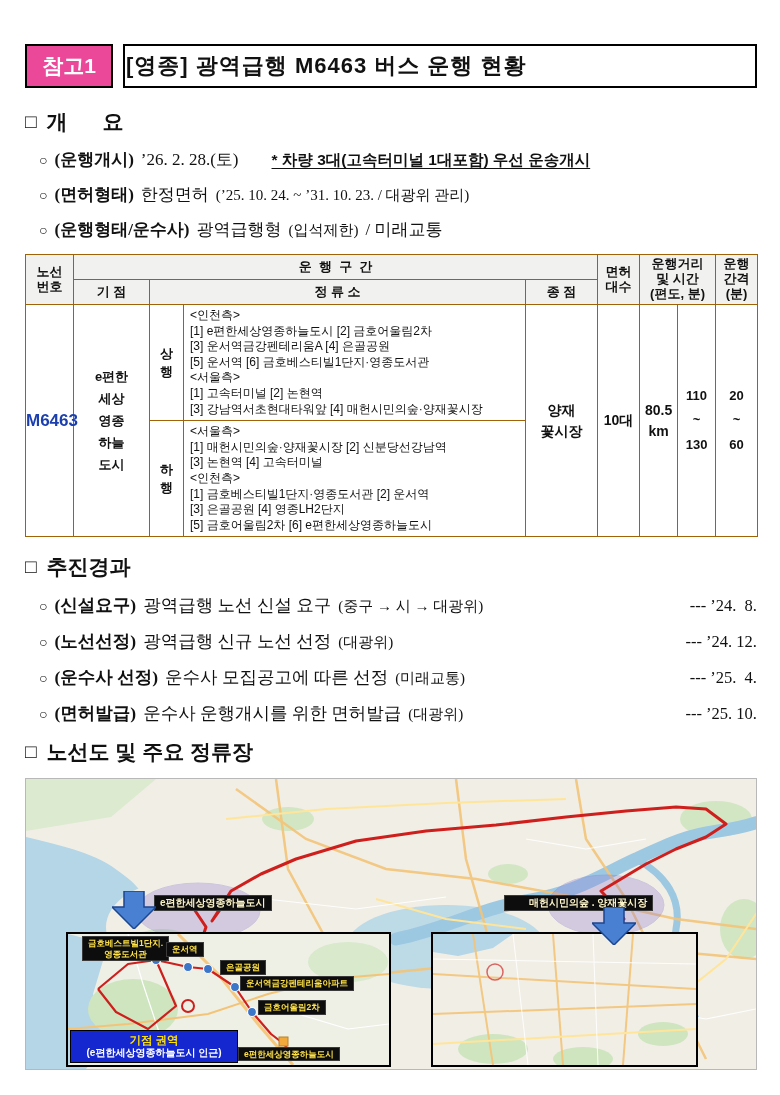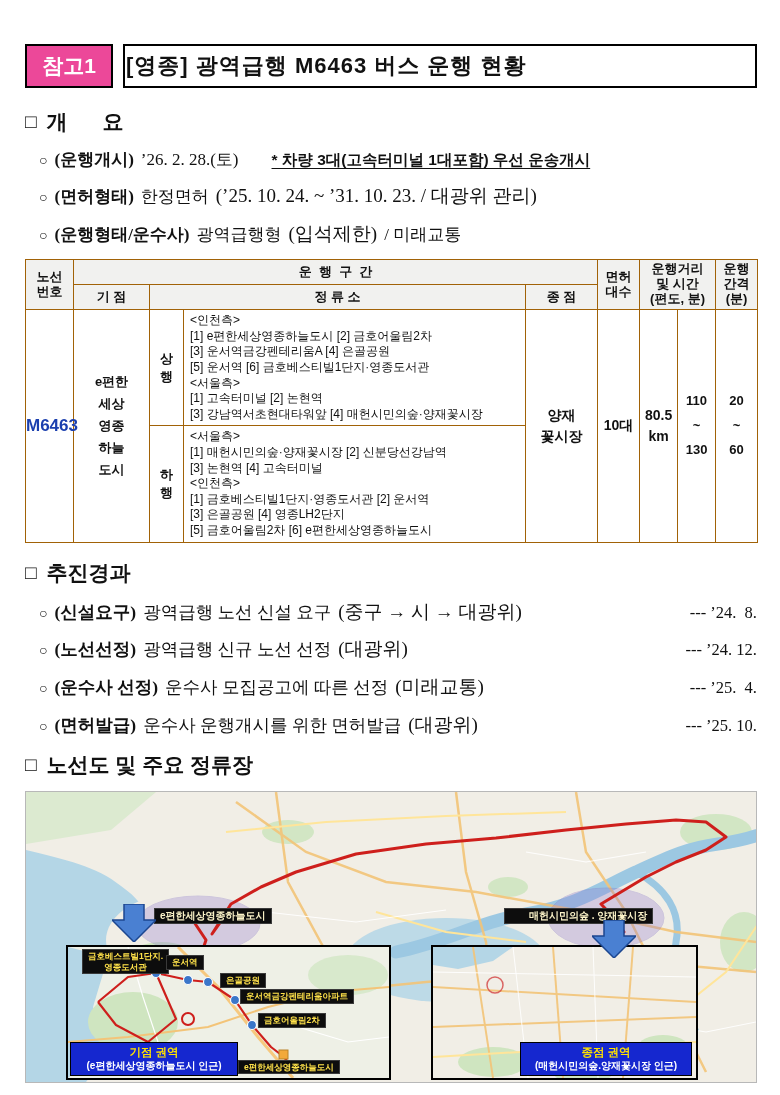"(’25. 10. 24. ~ ’31." .osmall { font-size: 19px -> 15px }
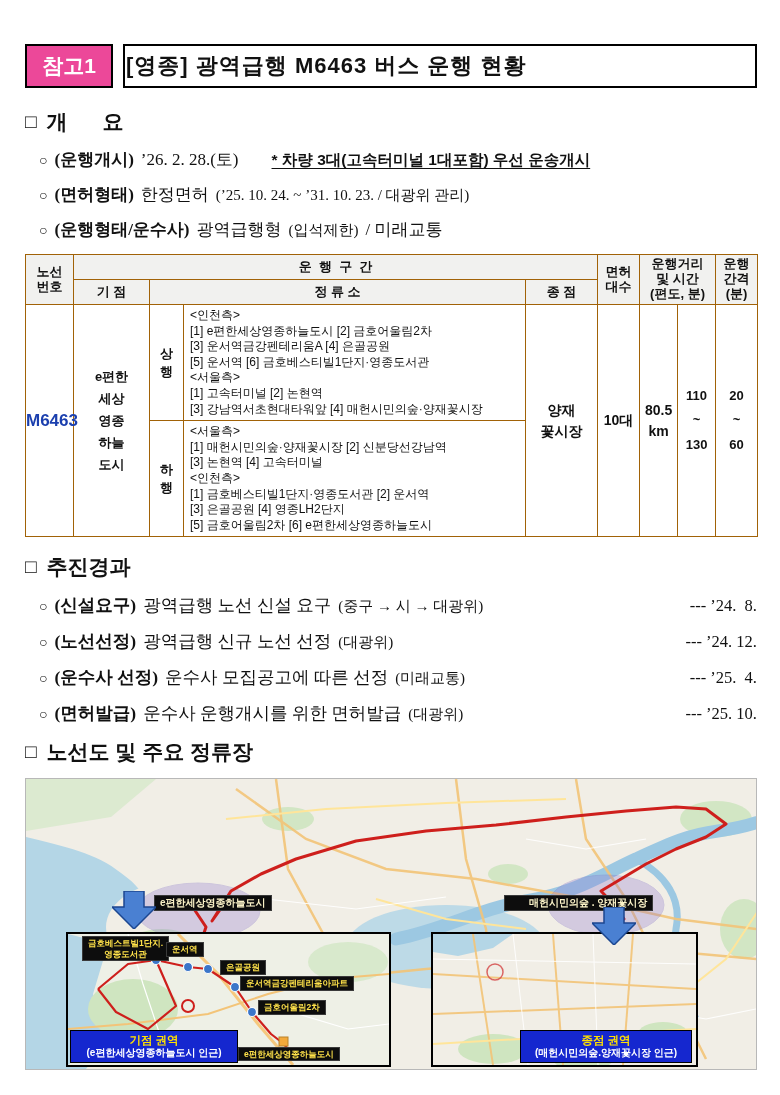"종점 권역" div.banner { html: <div> <span>종점 권역</span> <span>(매헌시민의숲.양재꽃시장 인근)</span> </div> -> none }
